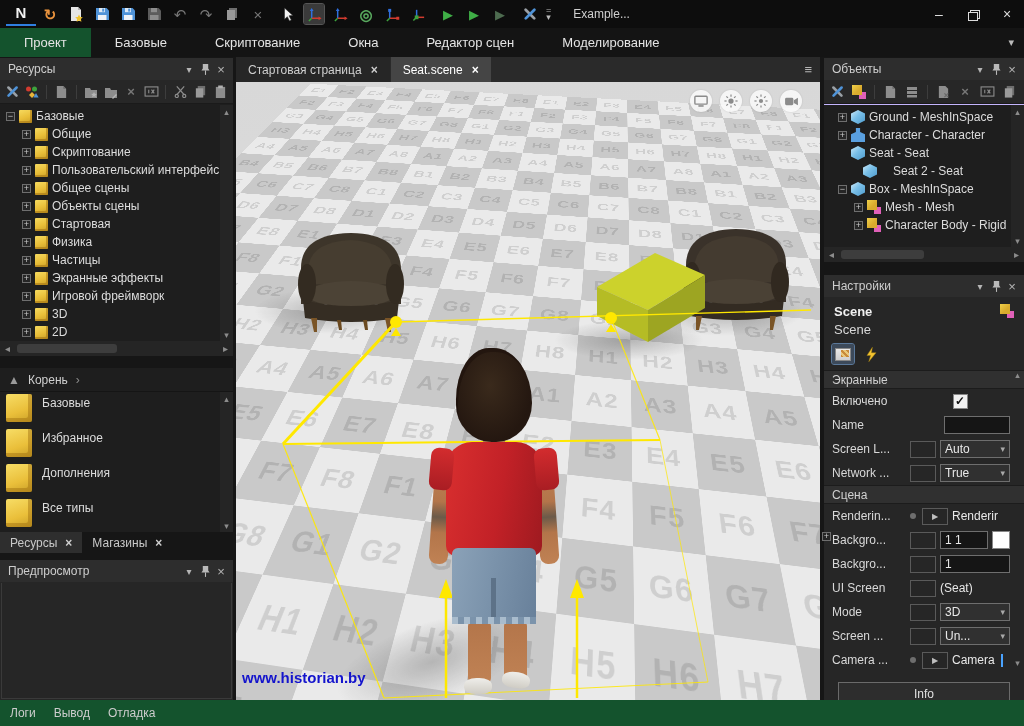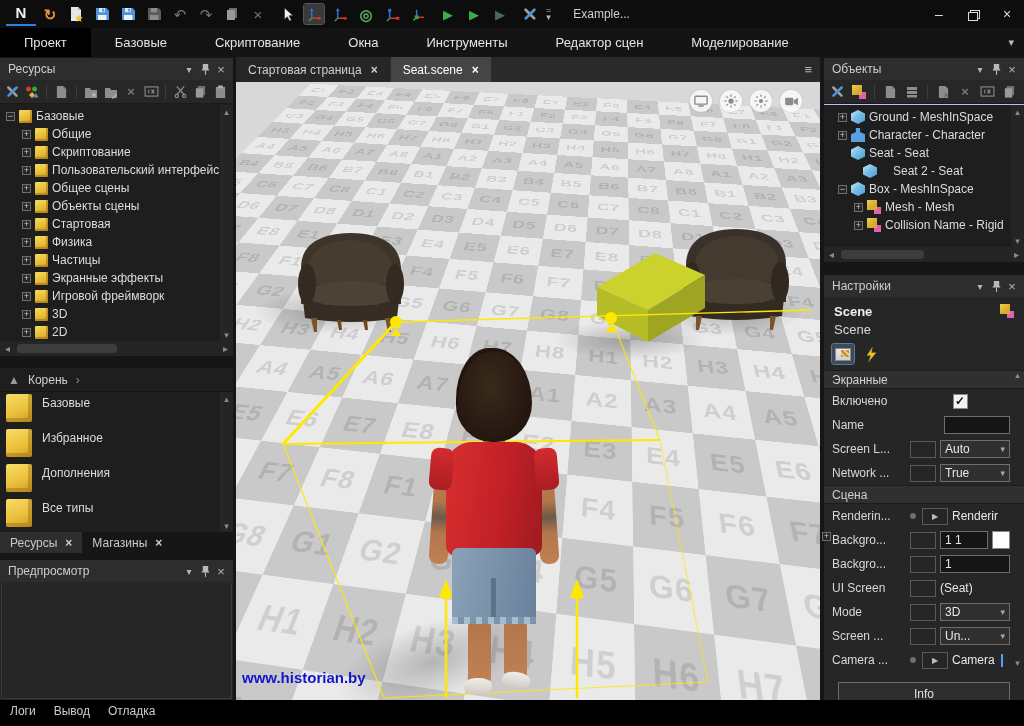"Проект" .menu-item.active { background: #000000 -> #14532d }
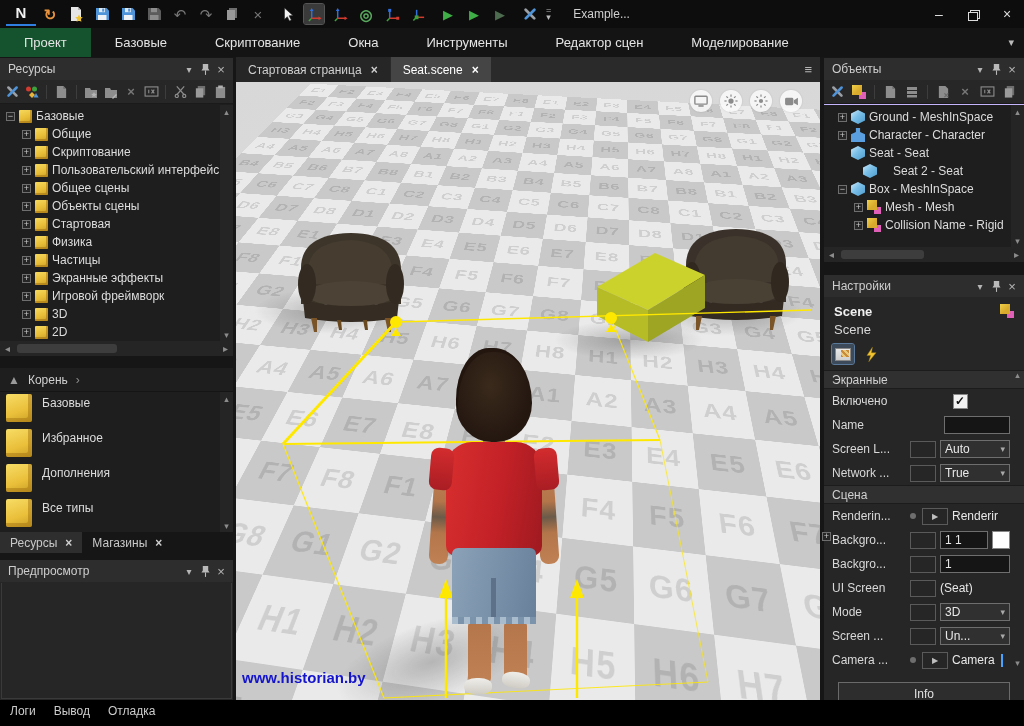"Инструменты" div.menu-item { html: <div> <span>Инструменты</span> </div> -> none }
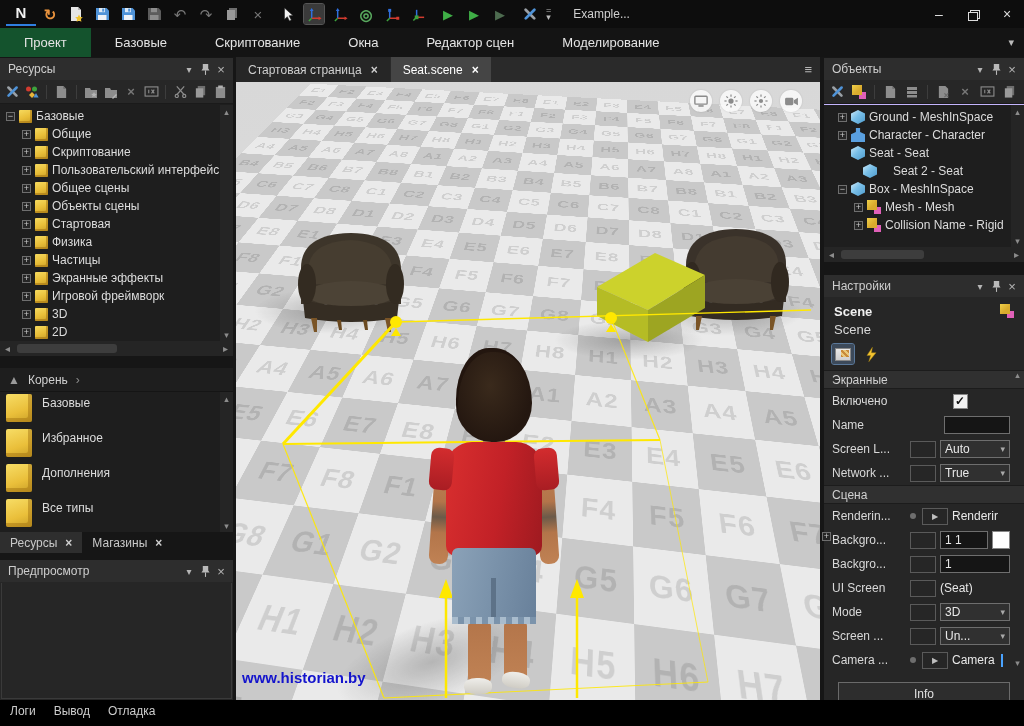"Collision Name - Rigid" span.tree-label { text: Collision Name -> Character Body }
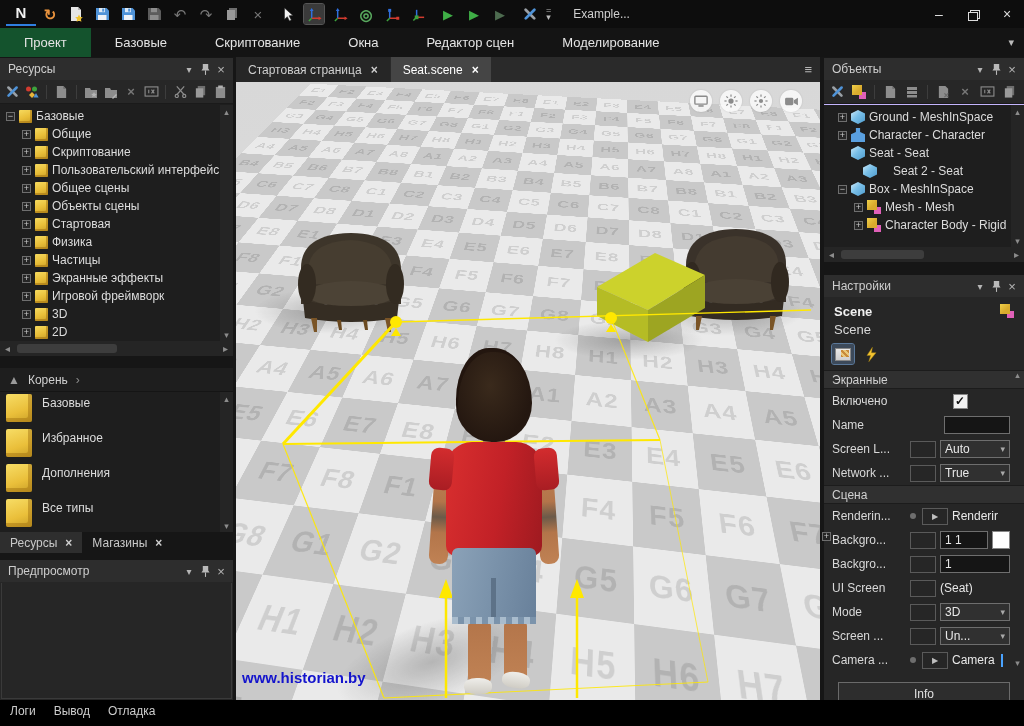"Логи" .statusbar { align-items: flex-end -> center; background: #000000 -> #14532d; padding: 8px 10px -> 2px 10px }
